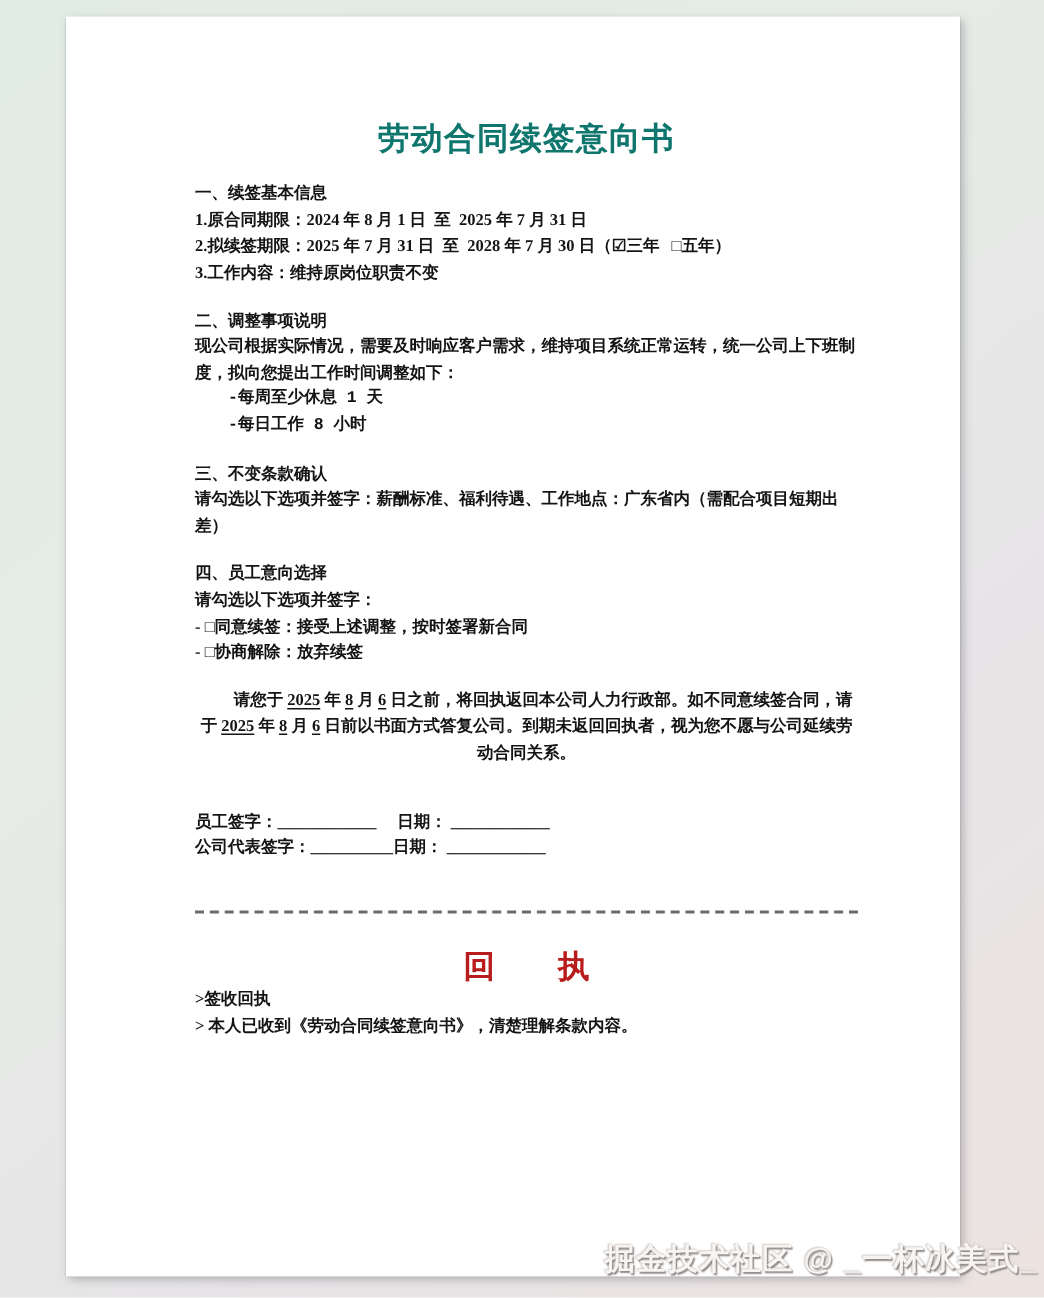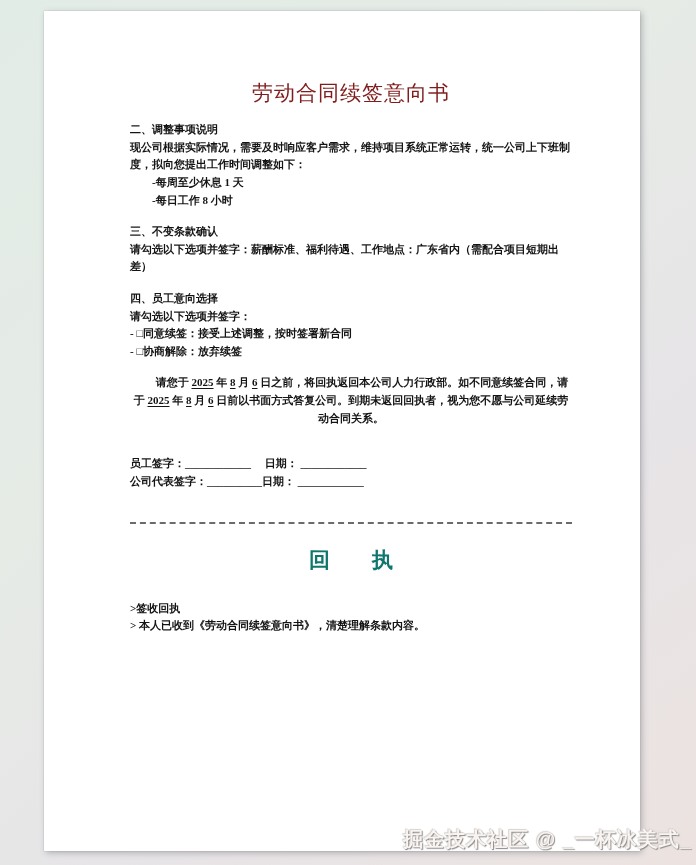"劳动合同续签意向书" .doc-title { color: #7f1d1d -> #0f766e; font-weight: normal -> bold }
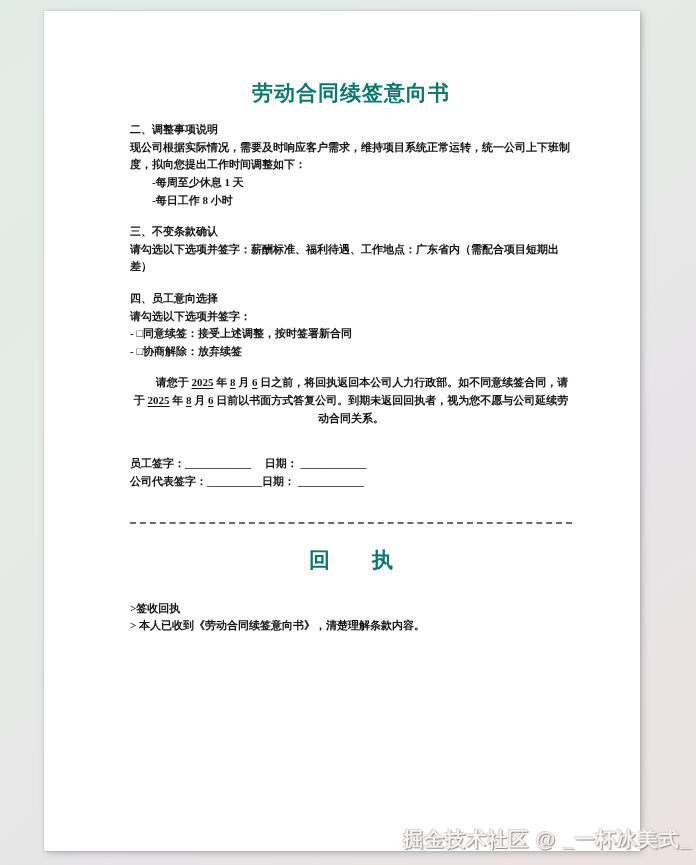"一、续签基本信息" div.section { html: none -> <div> <p>一、续签基本信息</p> <p>1.原合同期限：2024 年 8 月 1 日 至 2025 年 7 月 31 日</p> <p><span>2.拟续签期限：2025 年 7 月 31 日 至 2028 年 7 月 30 日（</span><span>☑三年</span><span>□五年</span><span>）</span></p> <p>3.工作内容：维持原岗位职责不变</p> </div> }
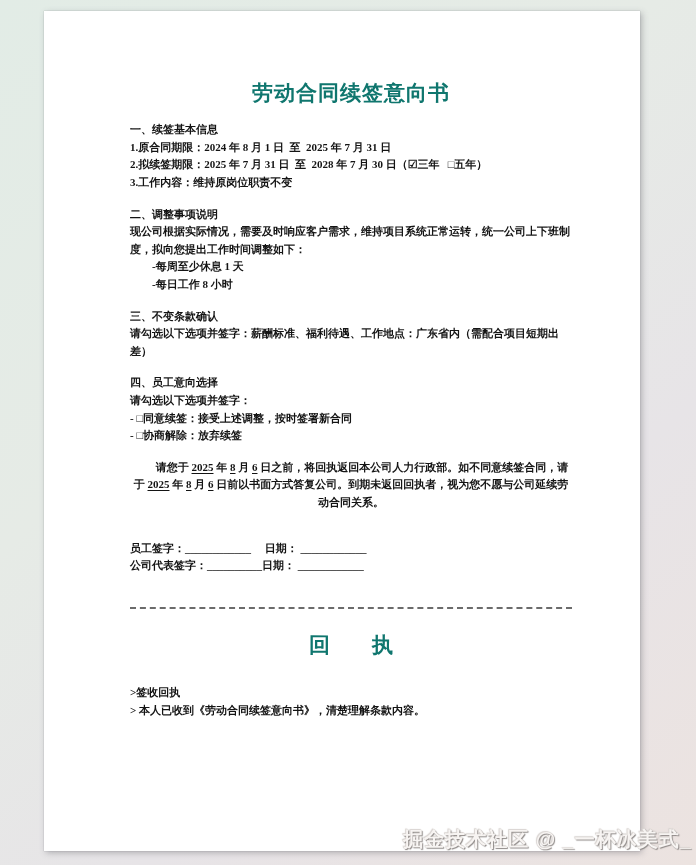"-每周至少休息 1 天" .indent { font-family: none -> Liberation Mono, monospace }
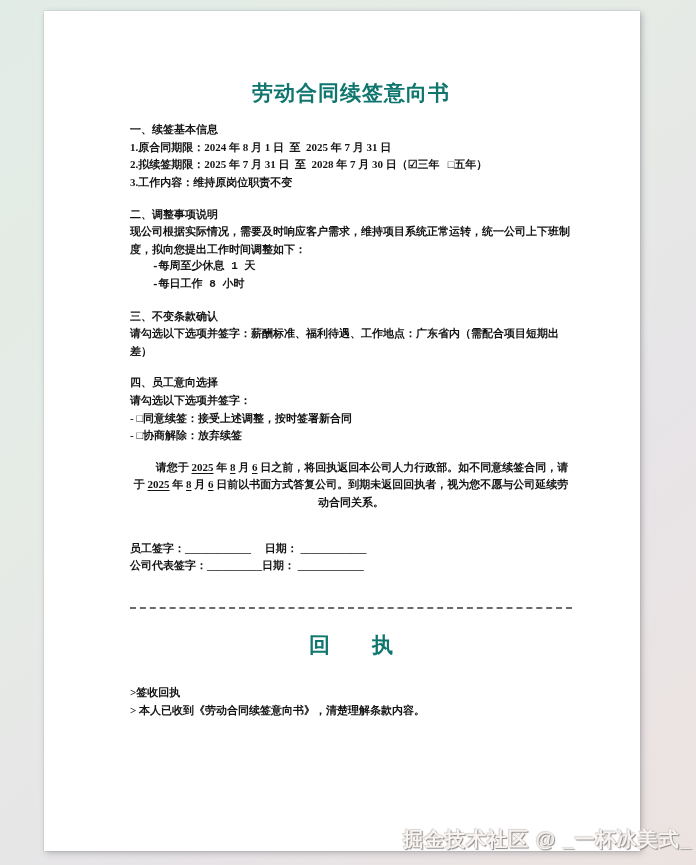"回 执" .receipt-title { color: #0f766e -> #b91c1c }
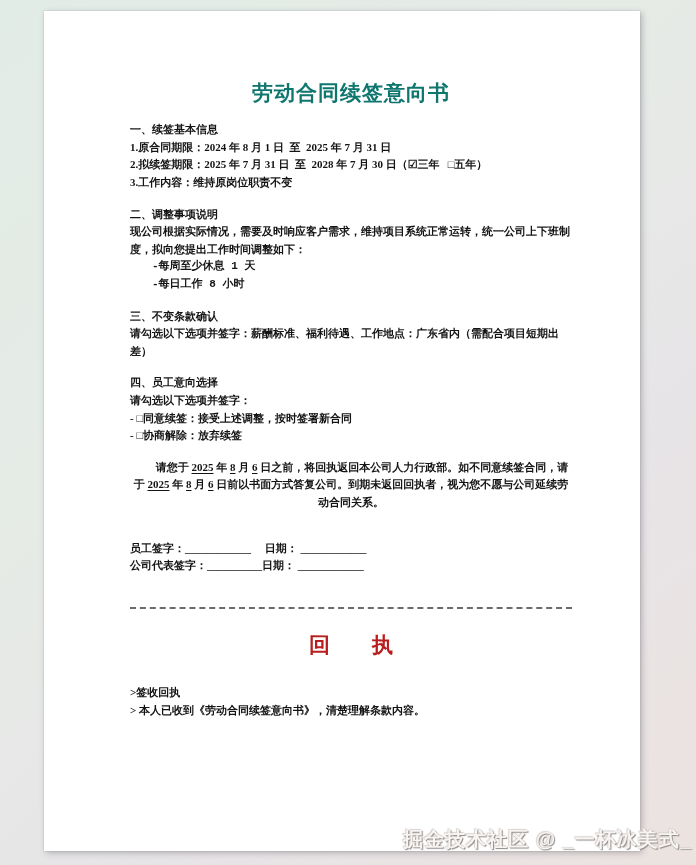">签收回执" .receipt-block { margin-top: 26px -> none }
